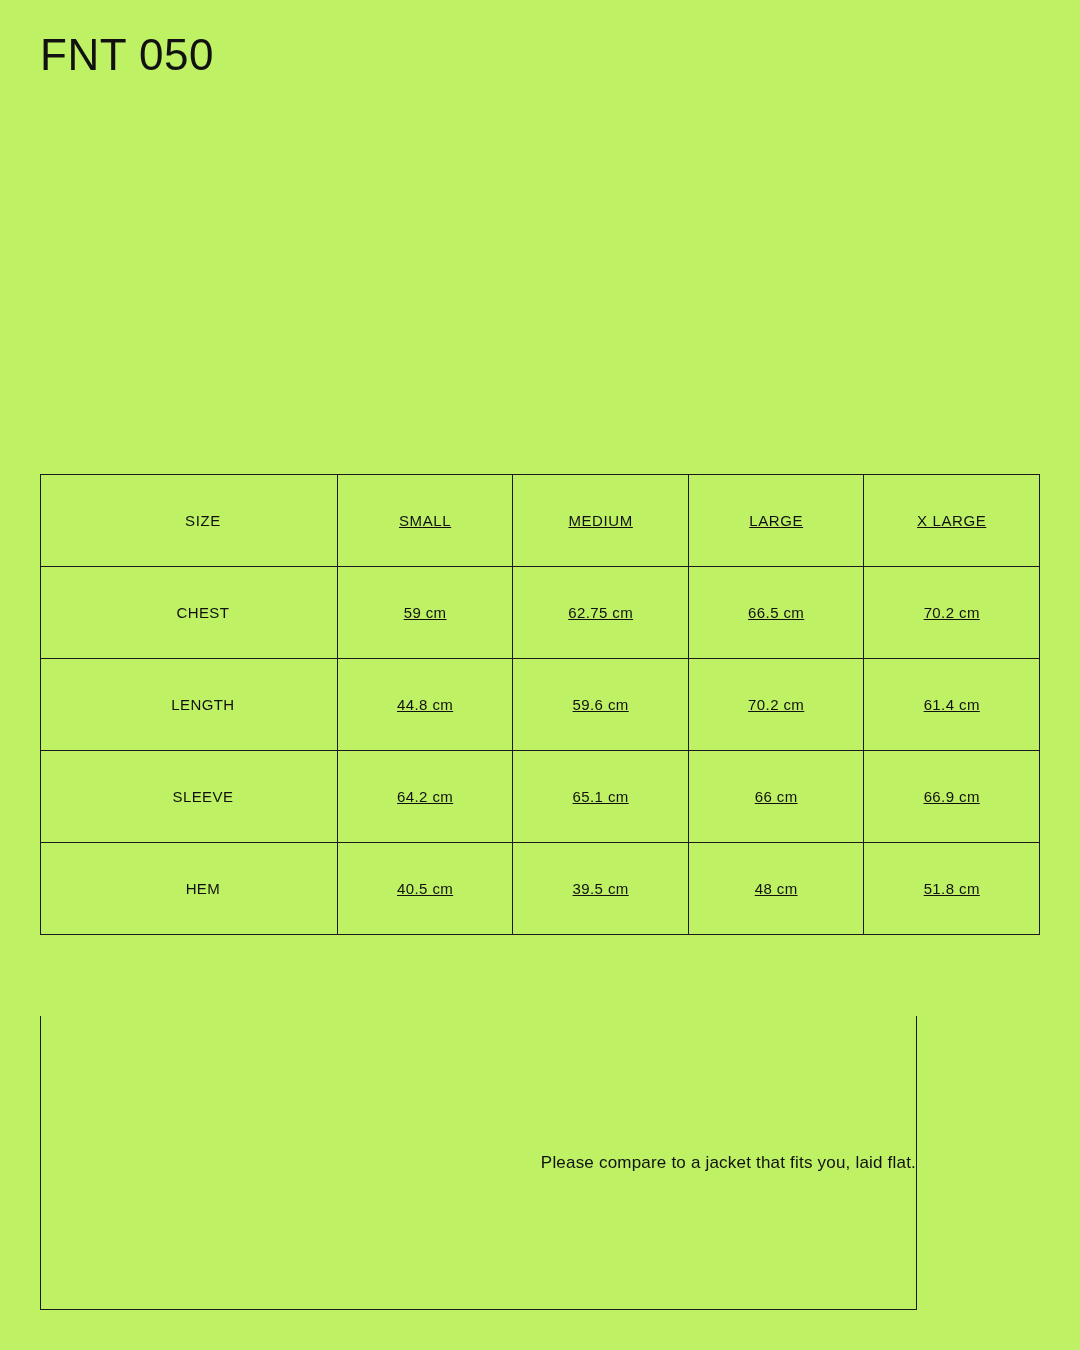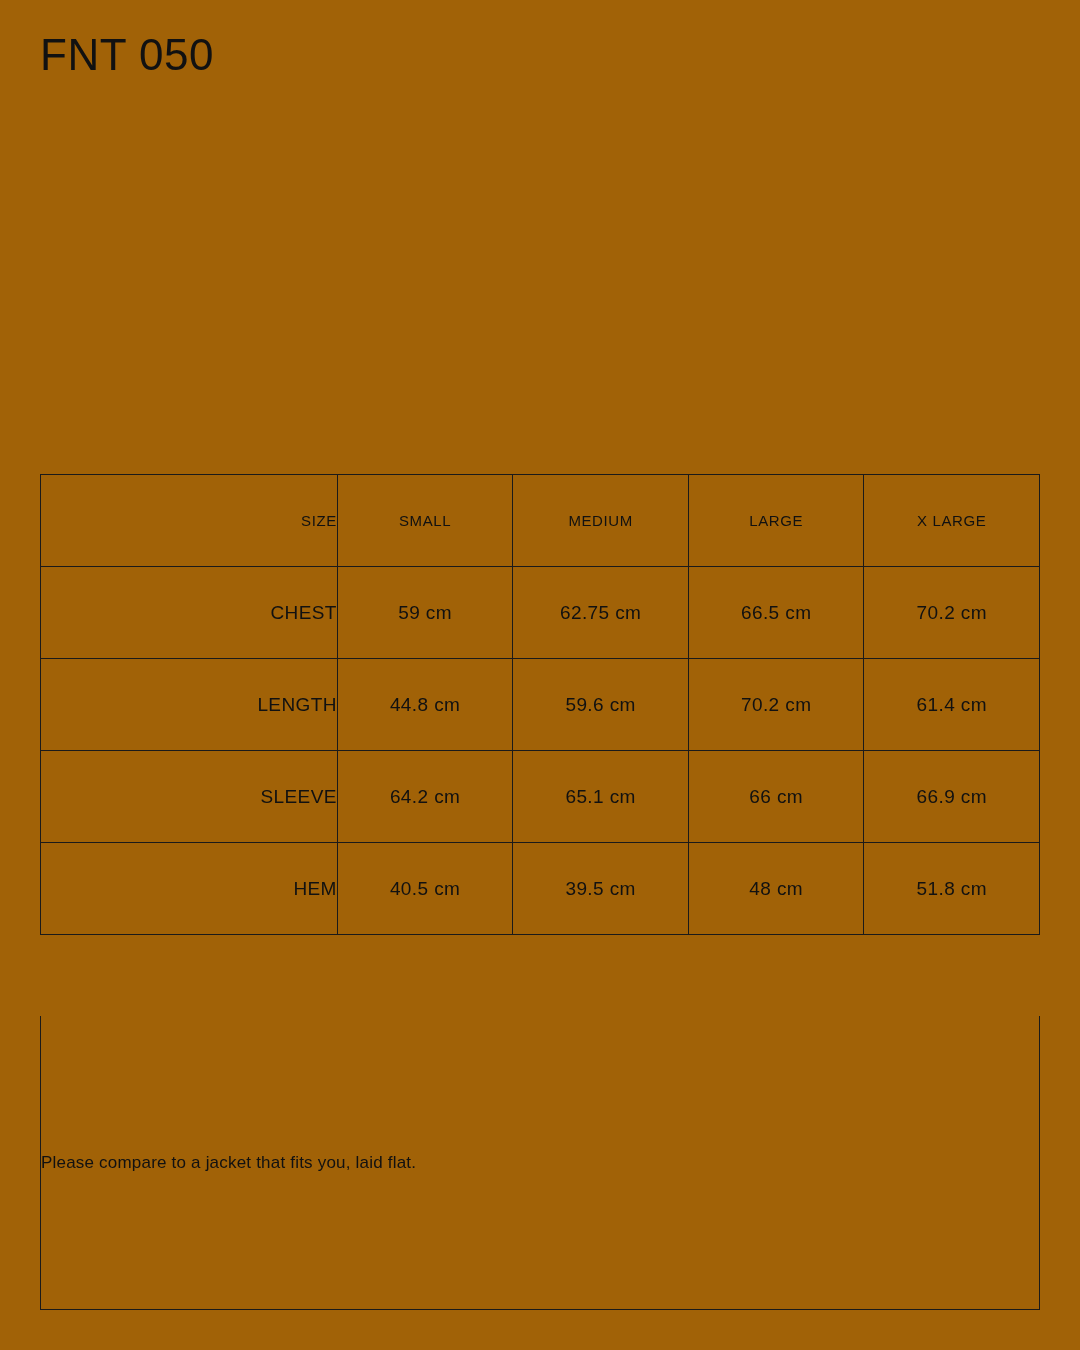"FNT 050" .page { background: #a16207 -> #bef264 }
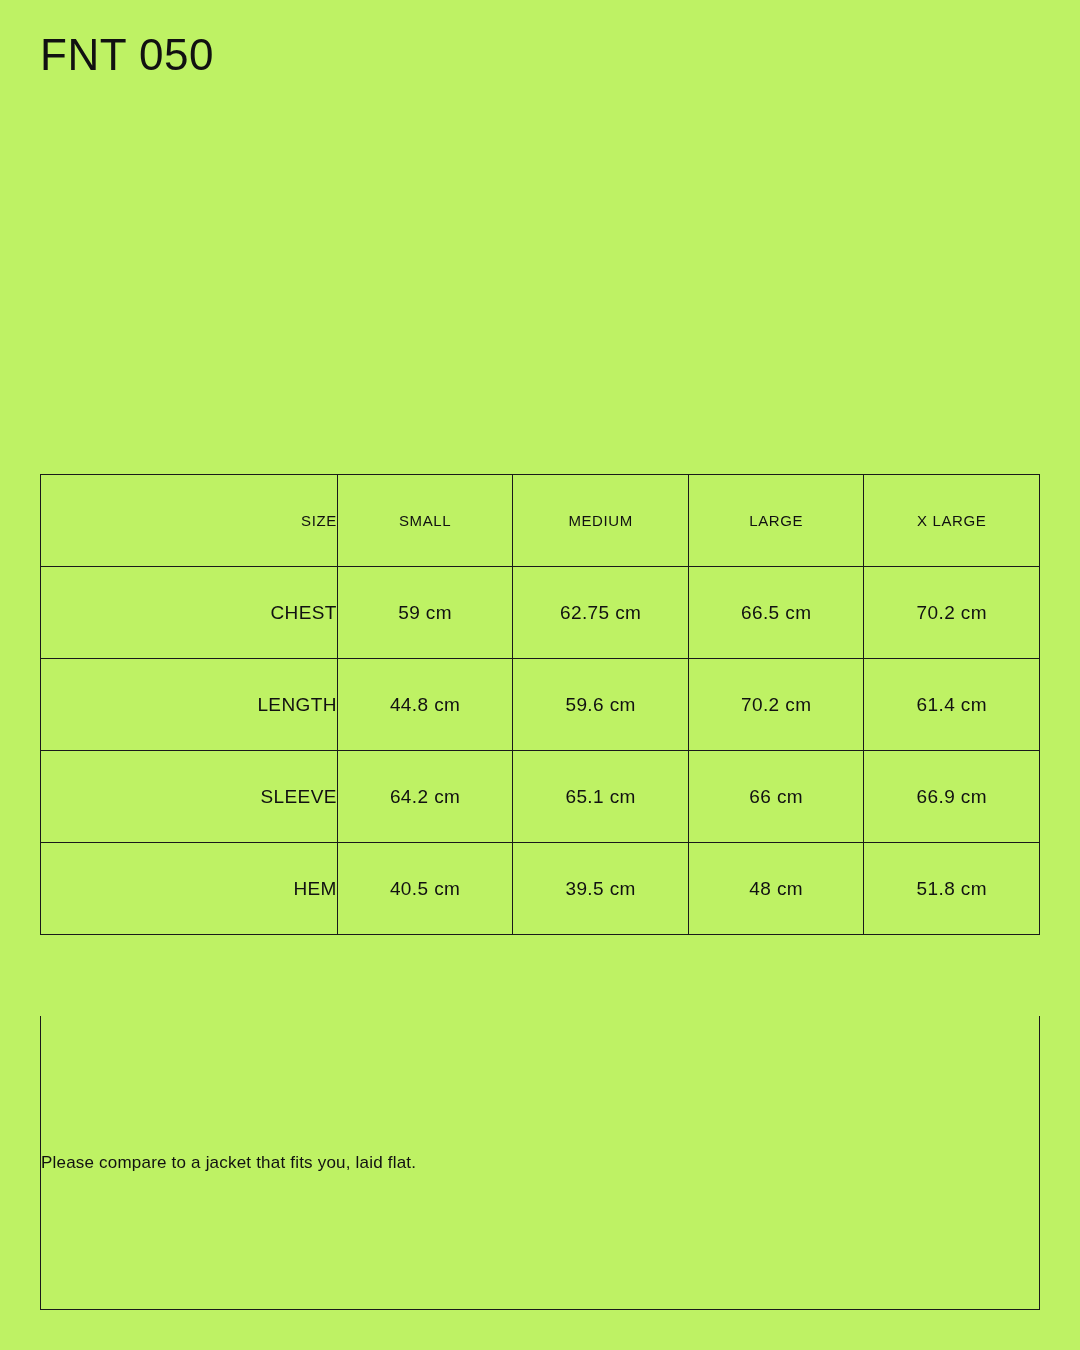"SIZE" .size-table .col-label { text-align: right -> center }
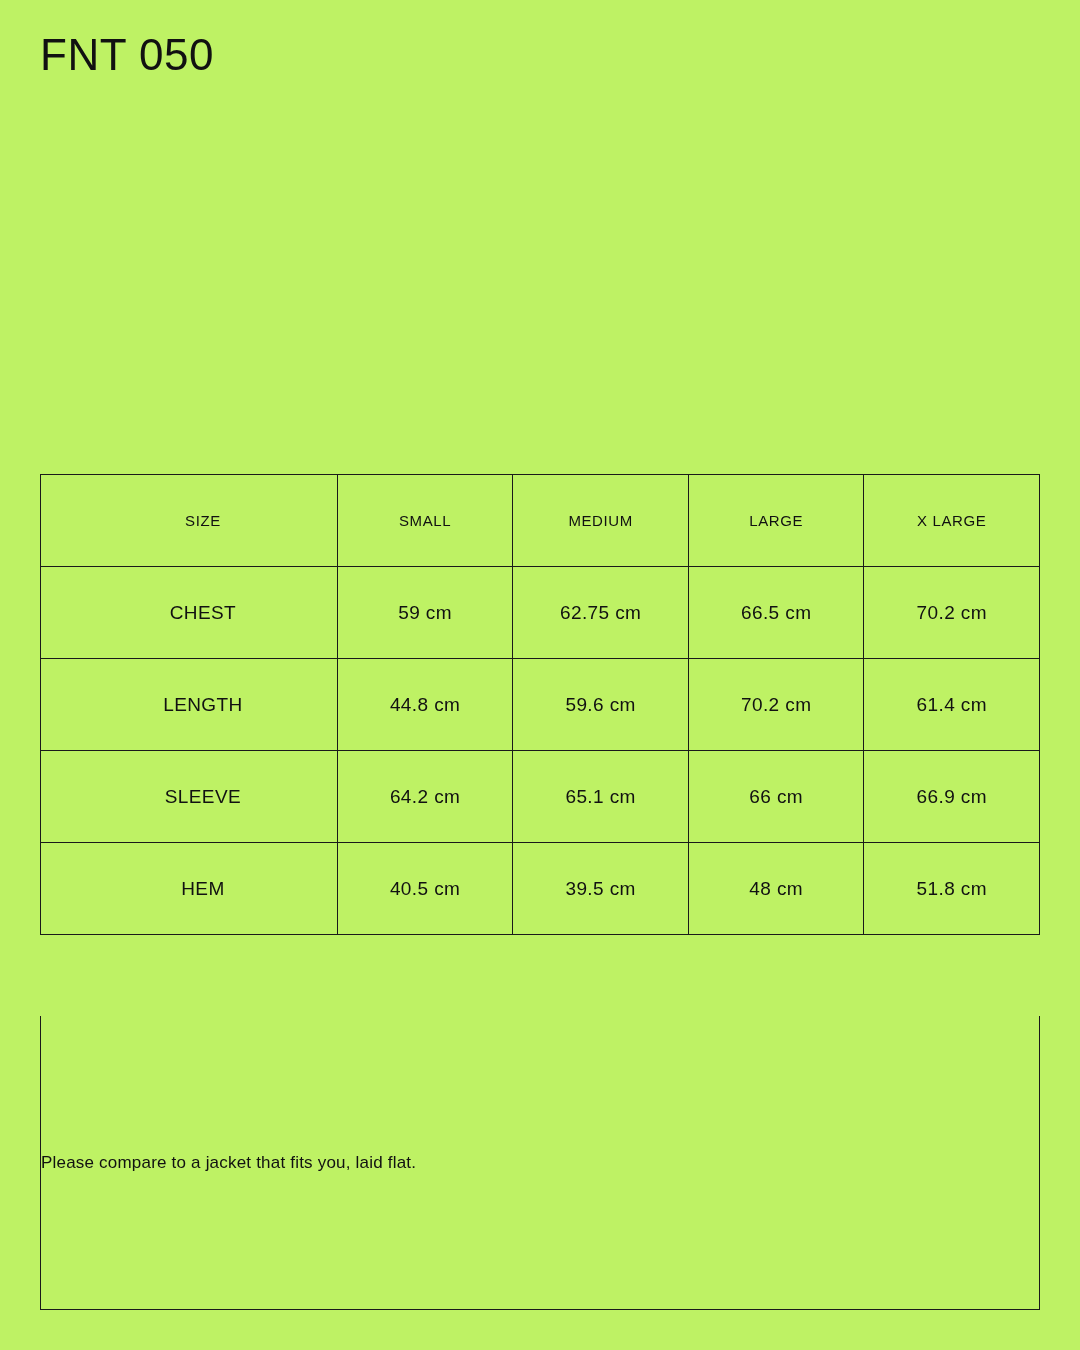"SMALL" .size-table .col-val { text-decoration: none -> underline }
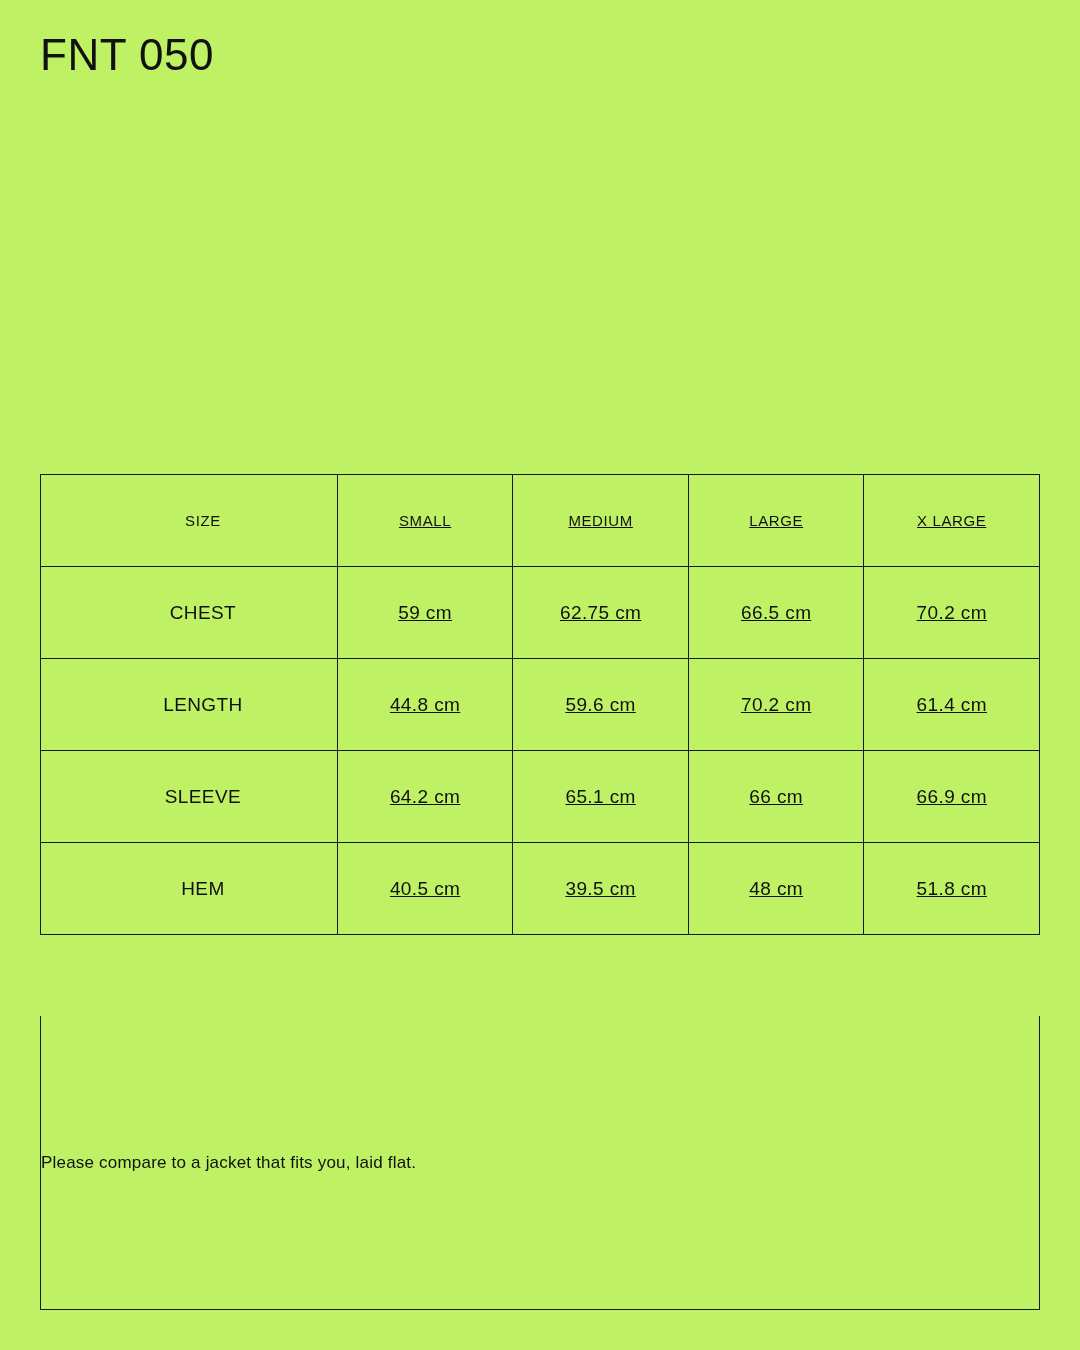"CHEST" .size-table td { font-size: 19px -> 15px }
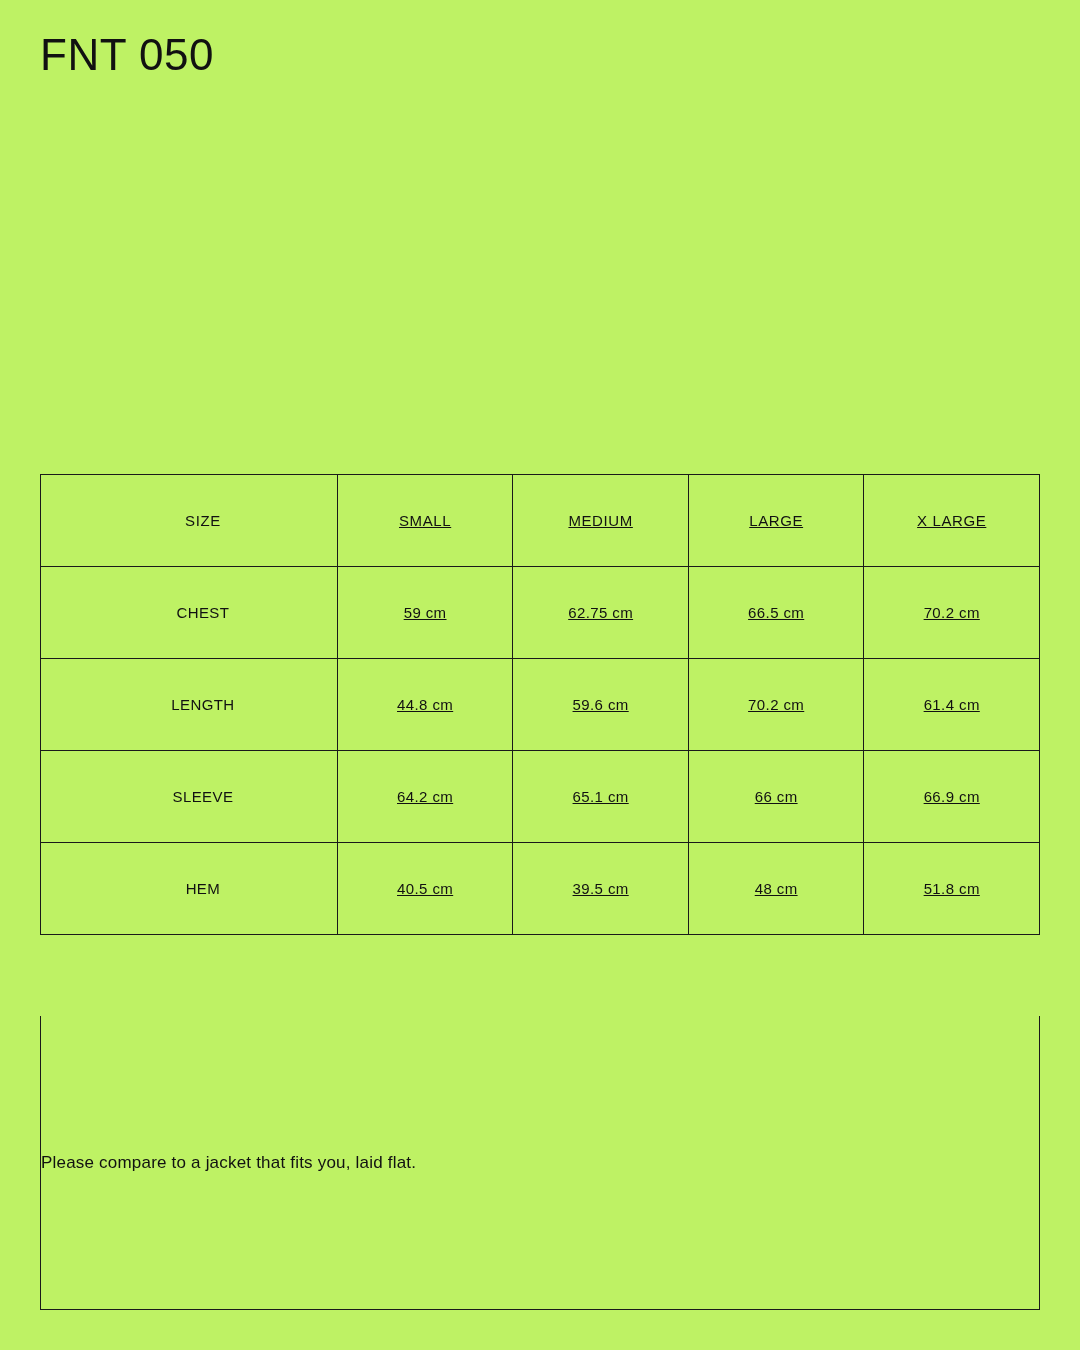"Please compare to a jacket" .note-box { justify-content: flex-start -> flex-end; width: 1000px -> 877px }
